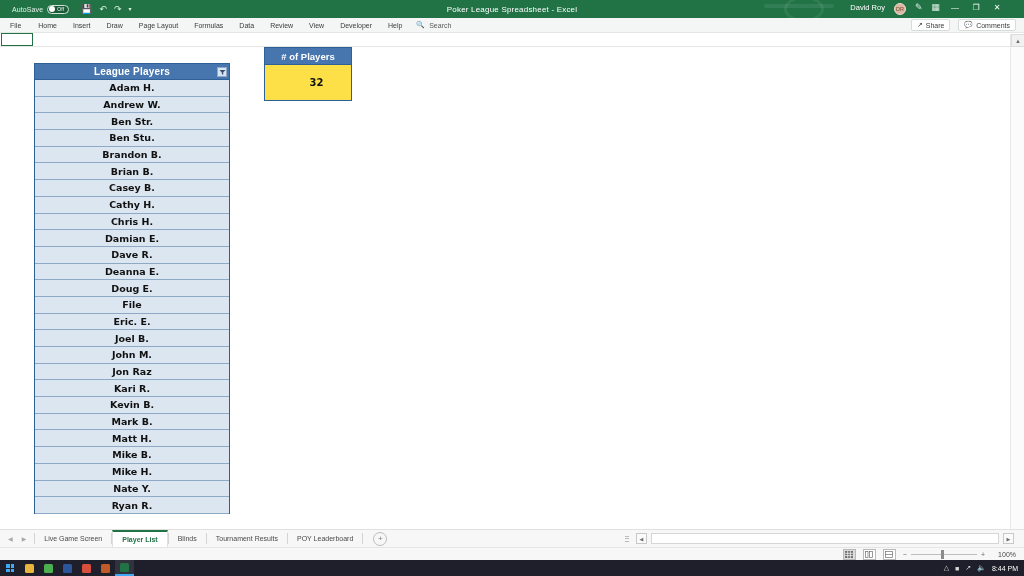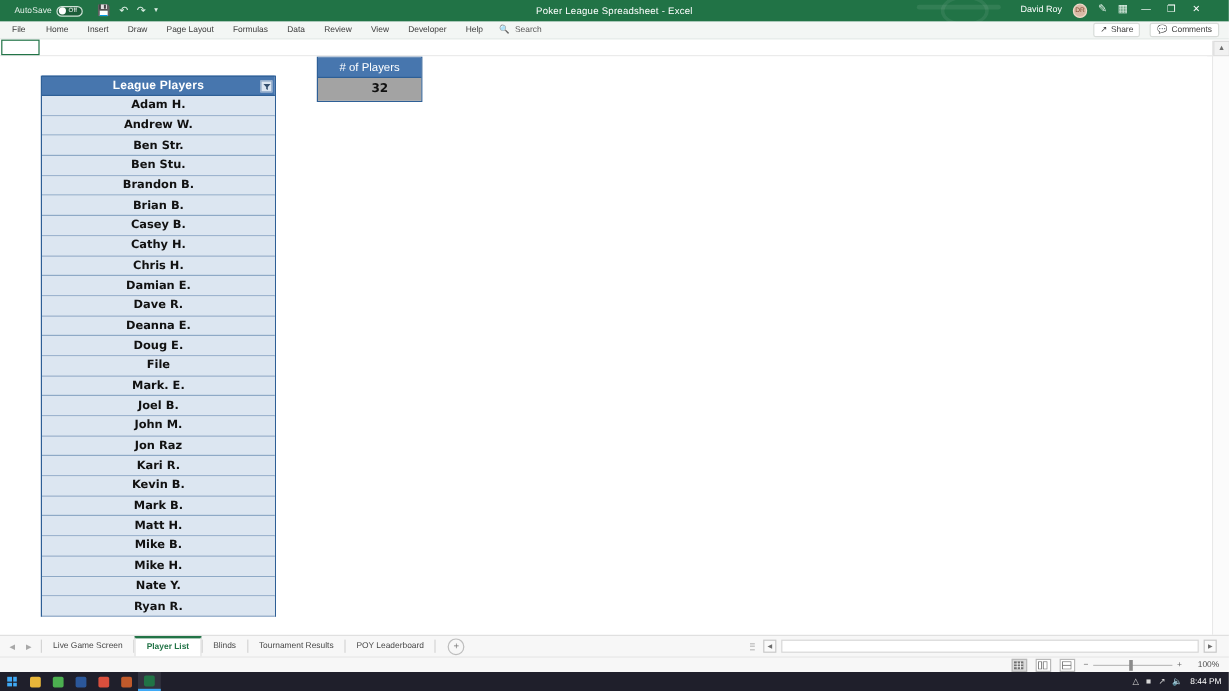"# of Players" .count-head .t { font-weight: normal -> bold }
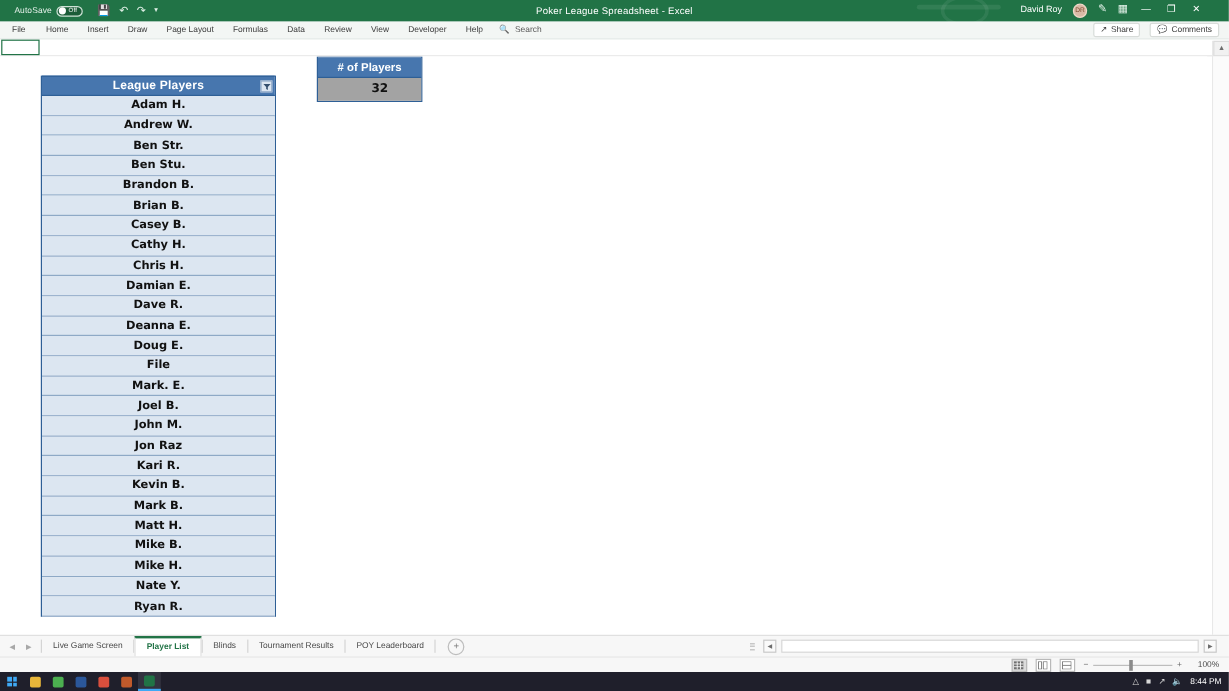"32" .count-val { background: #a3a3a3 -> #fde047; height: 19px -> 35px }
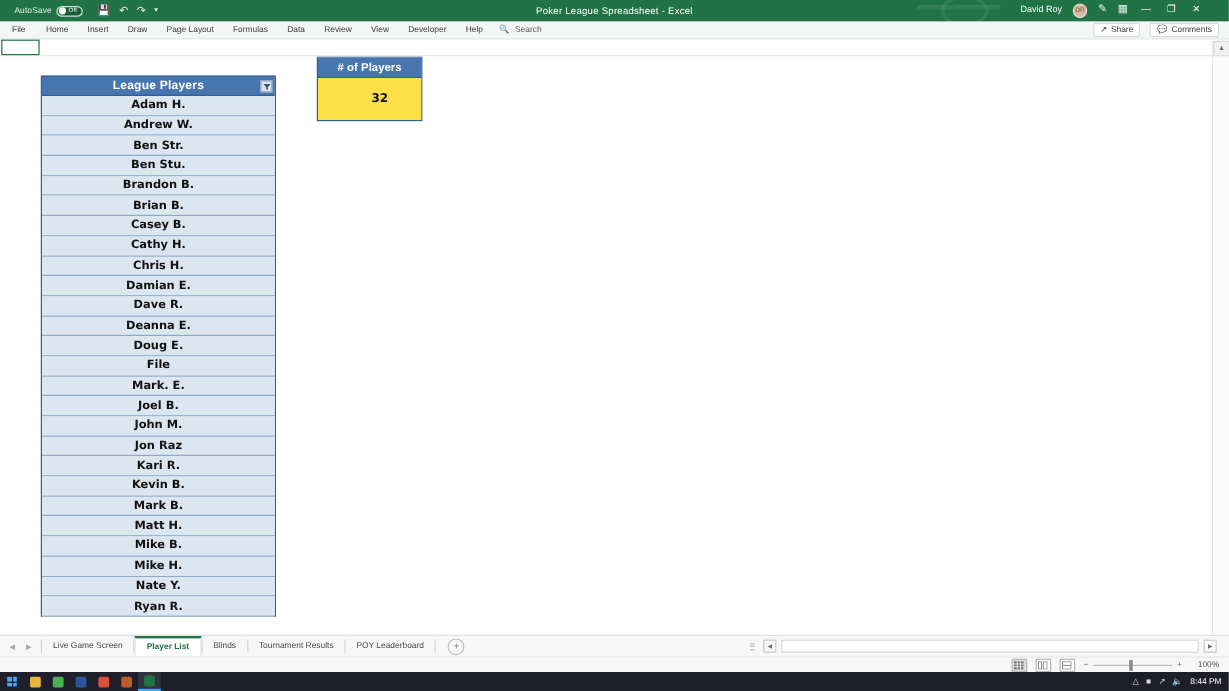"Mark. E." span.n { text: Mark -> Eric }
